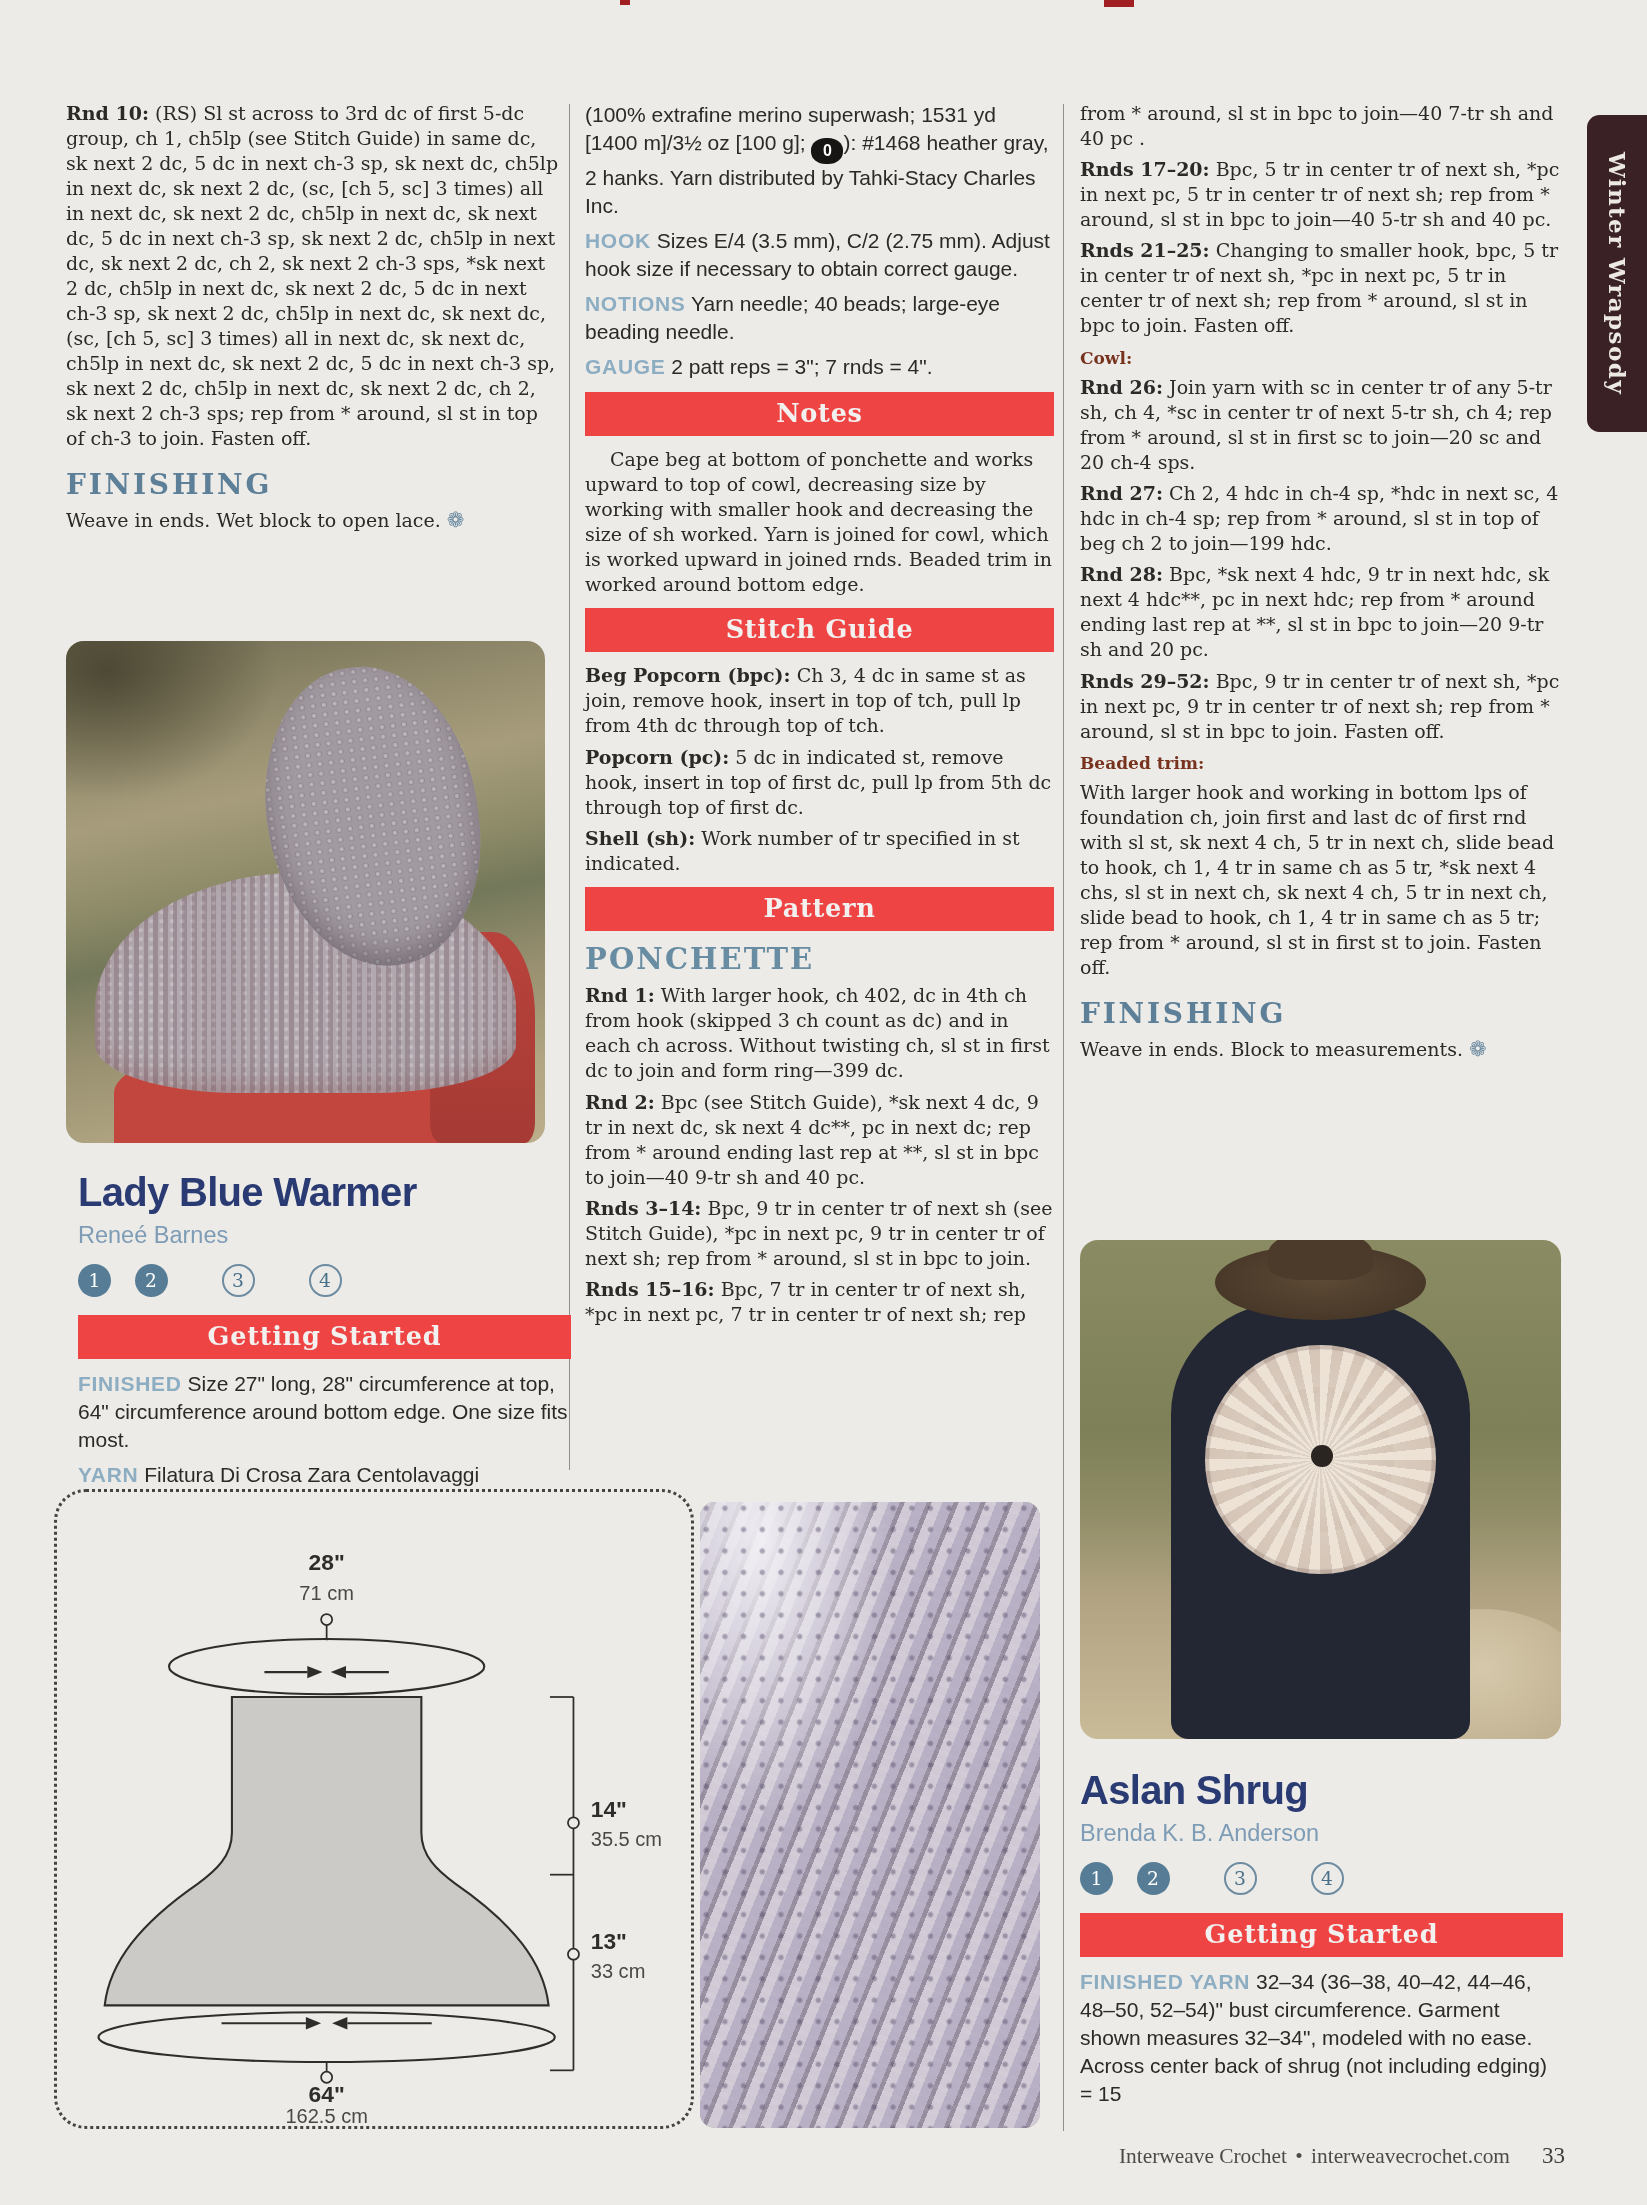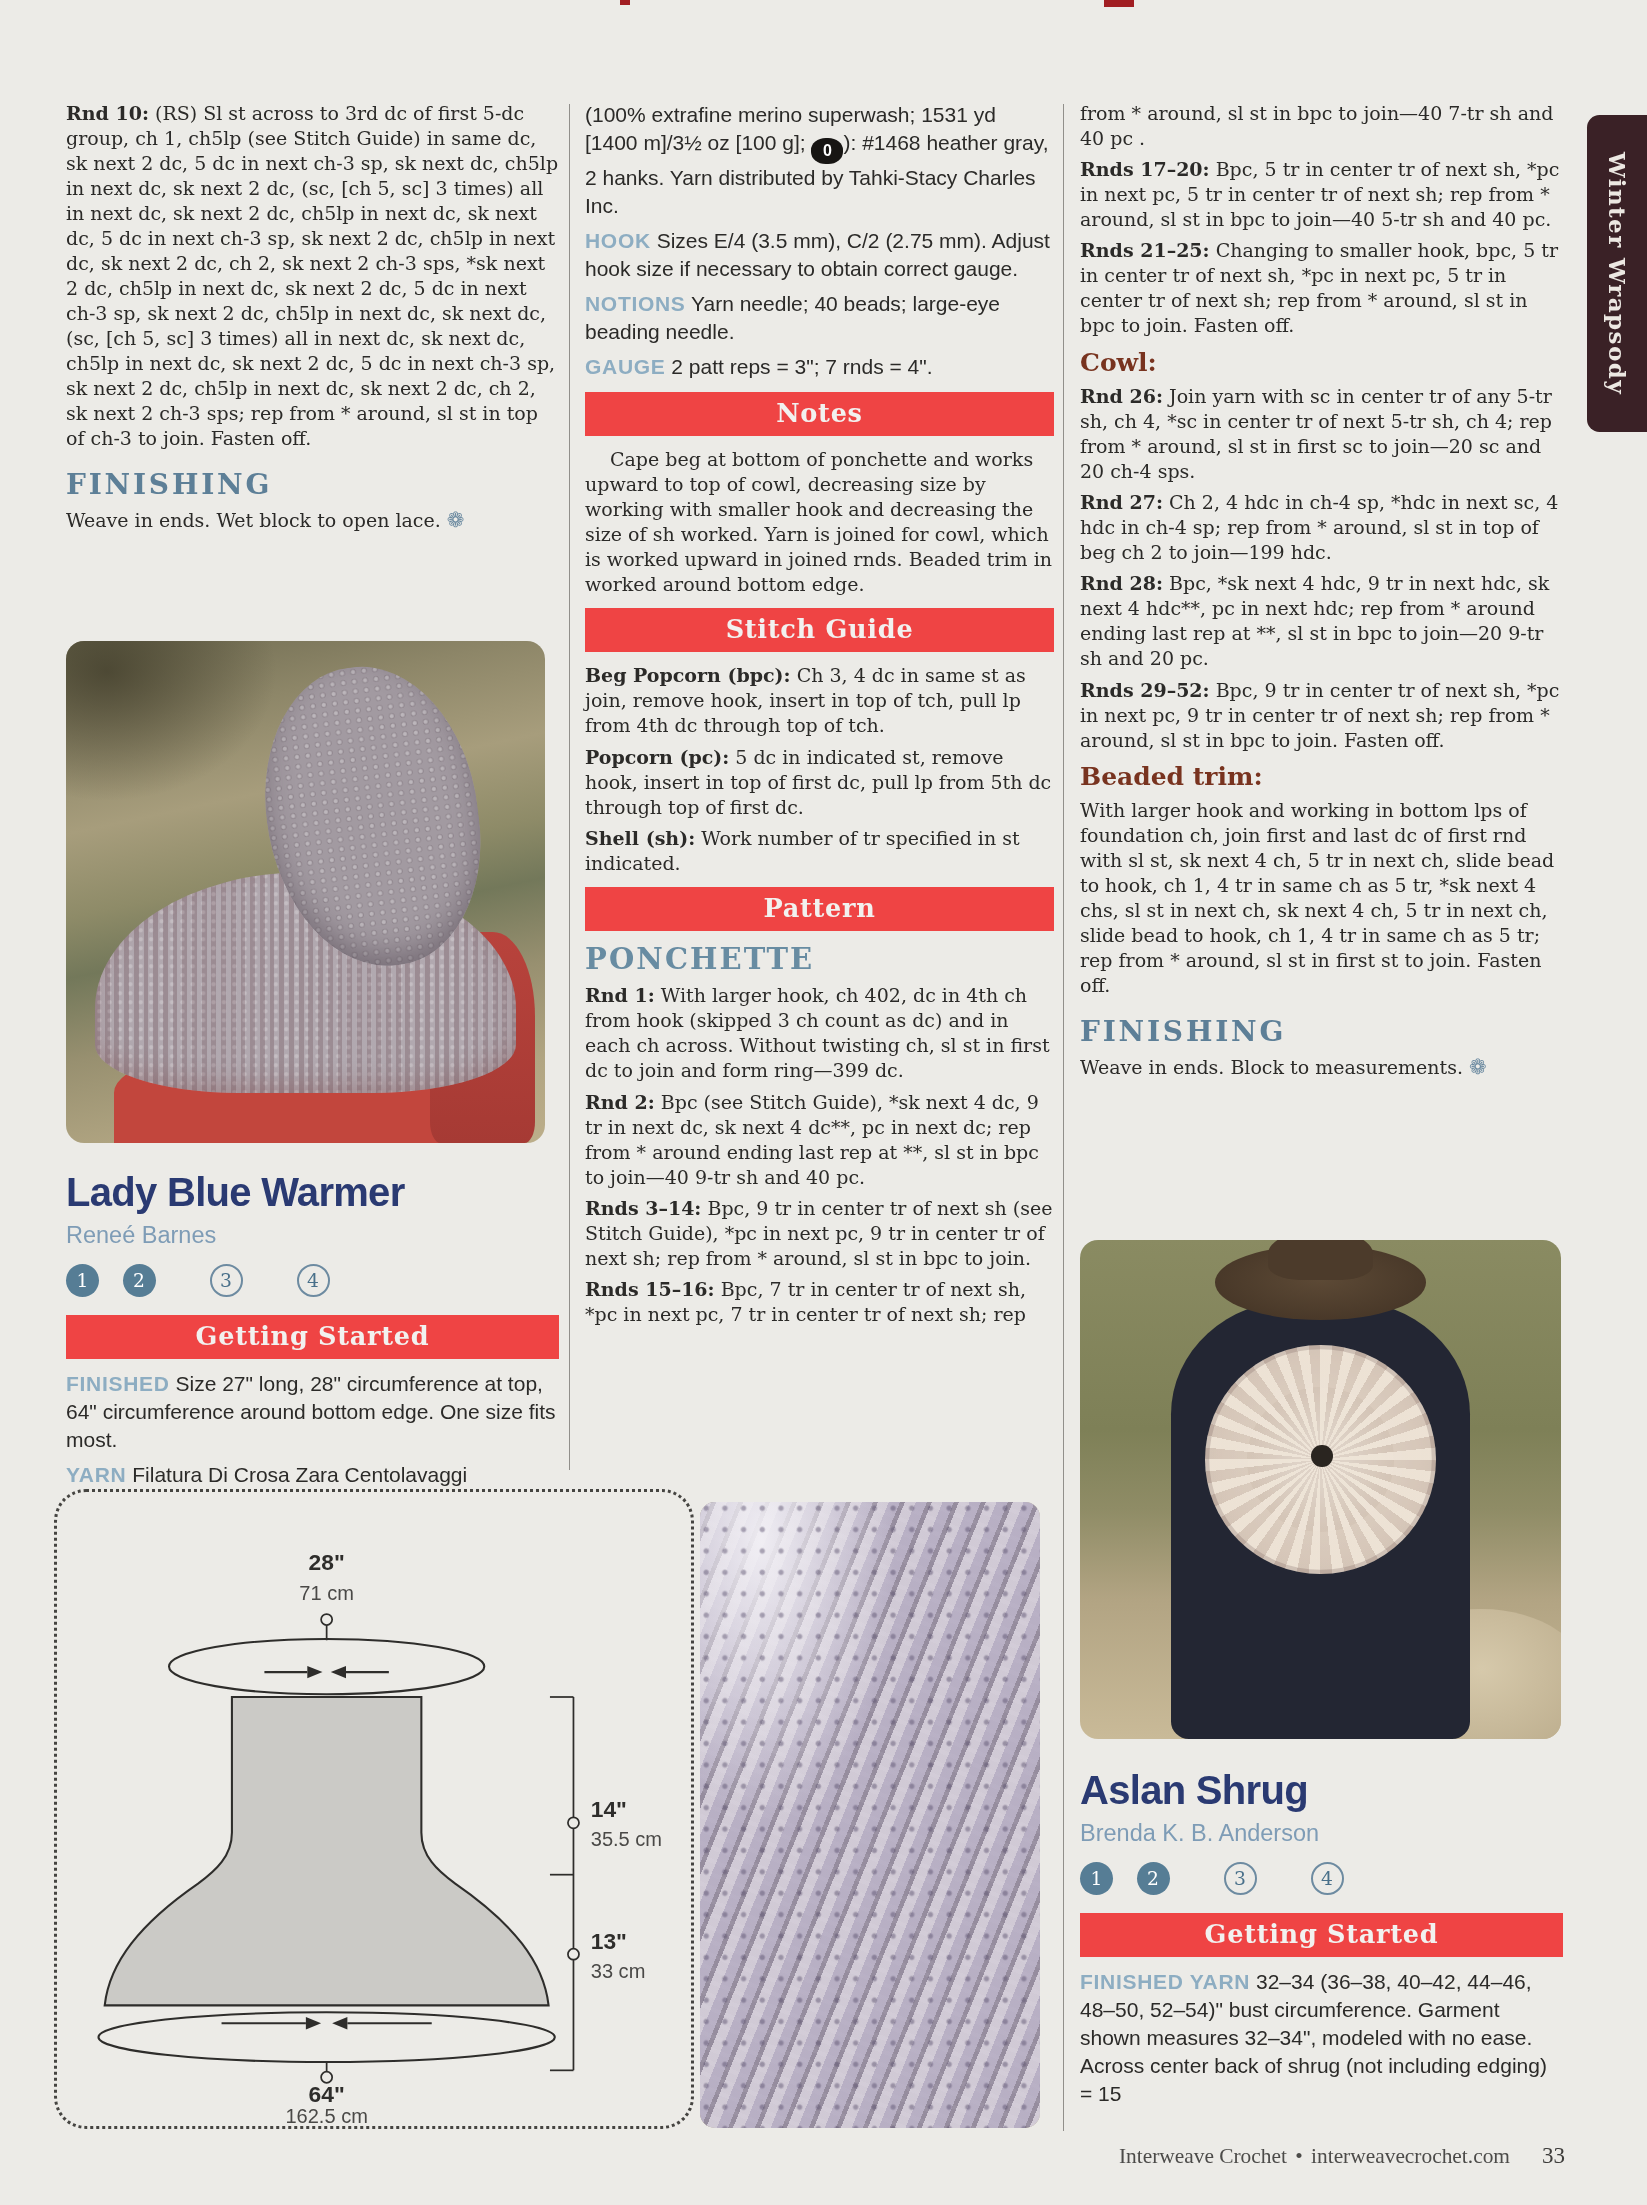"Cowl:" .maroon-head { font-size: 25px -> 17px }
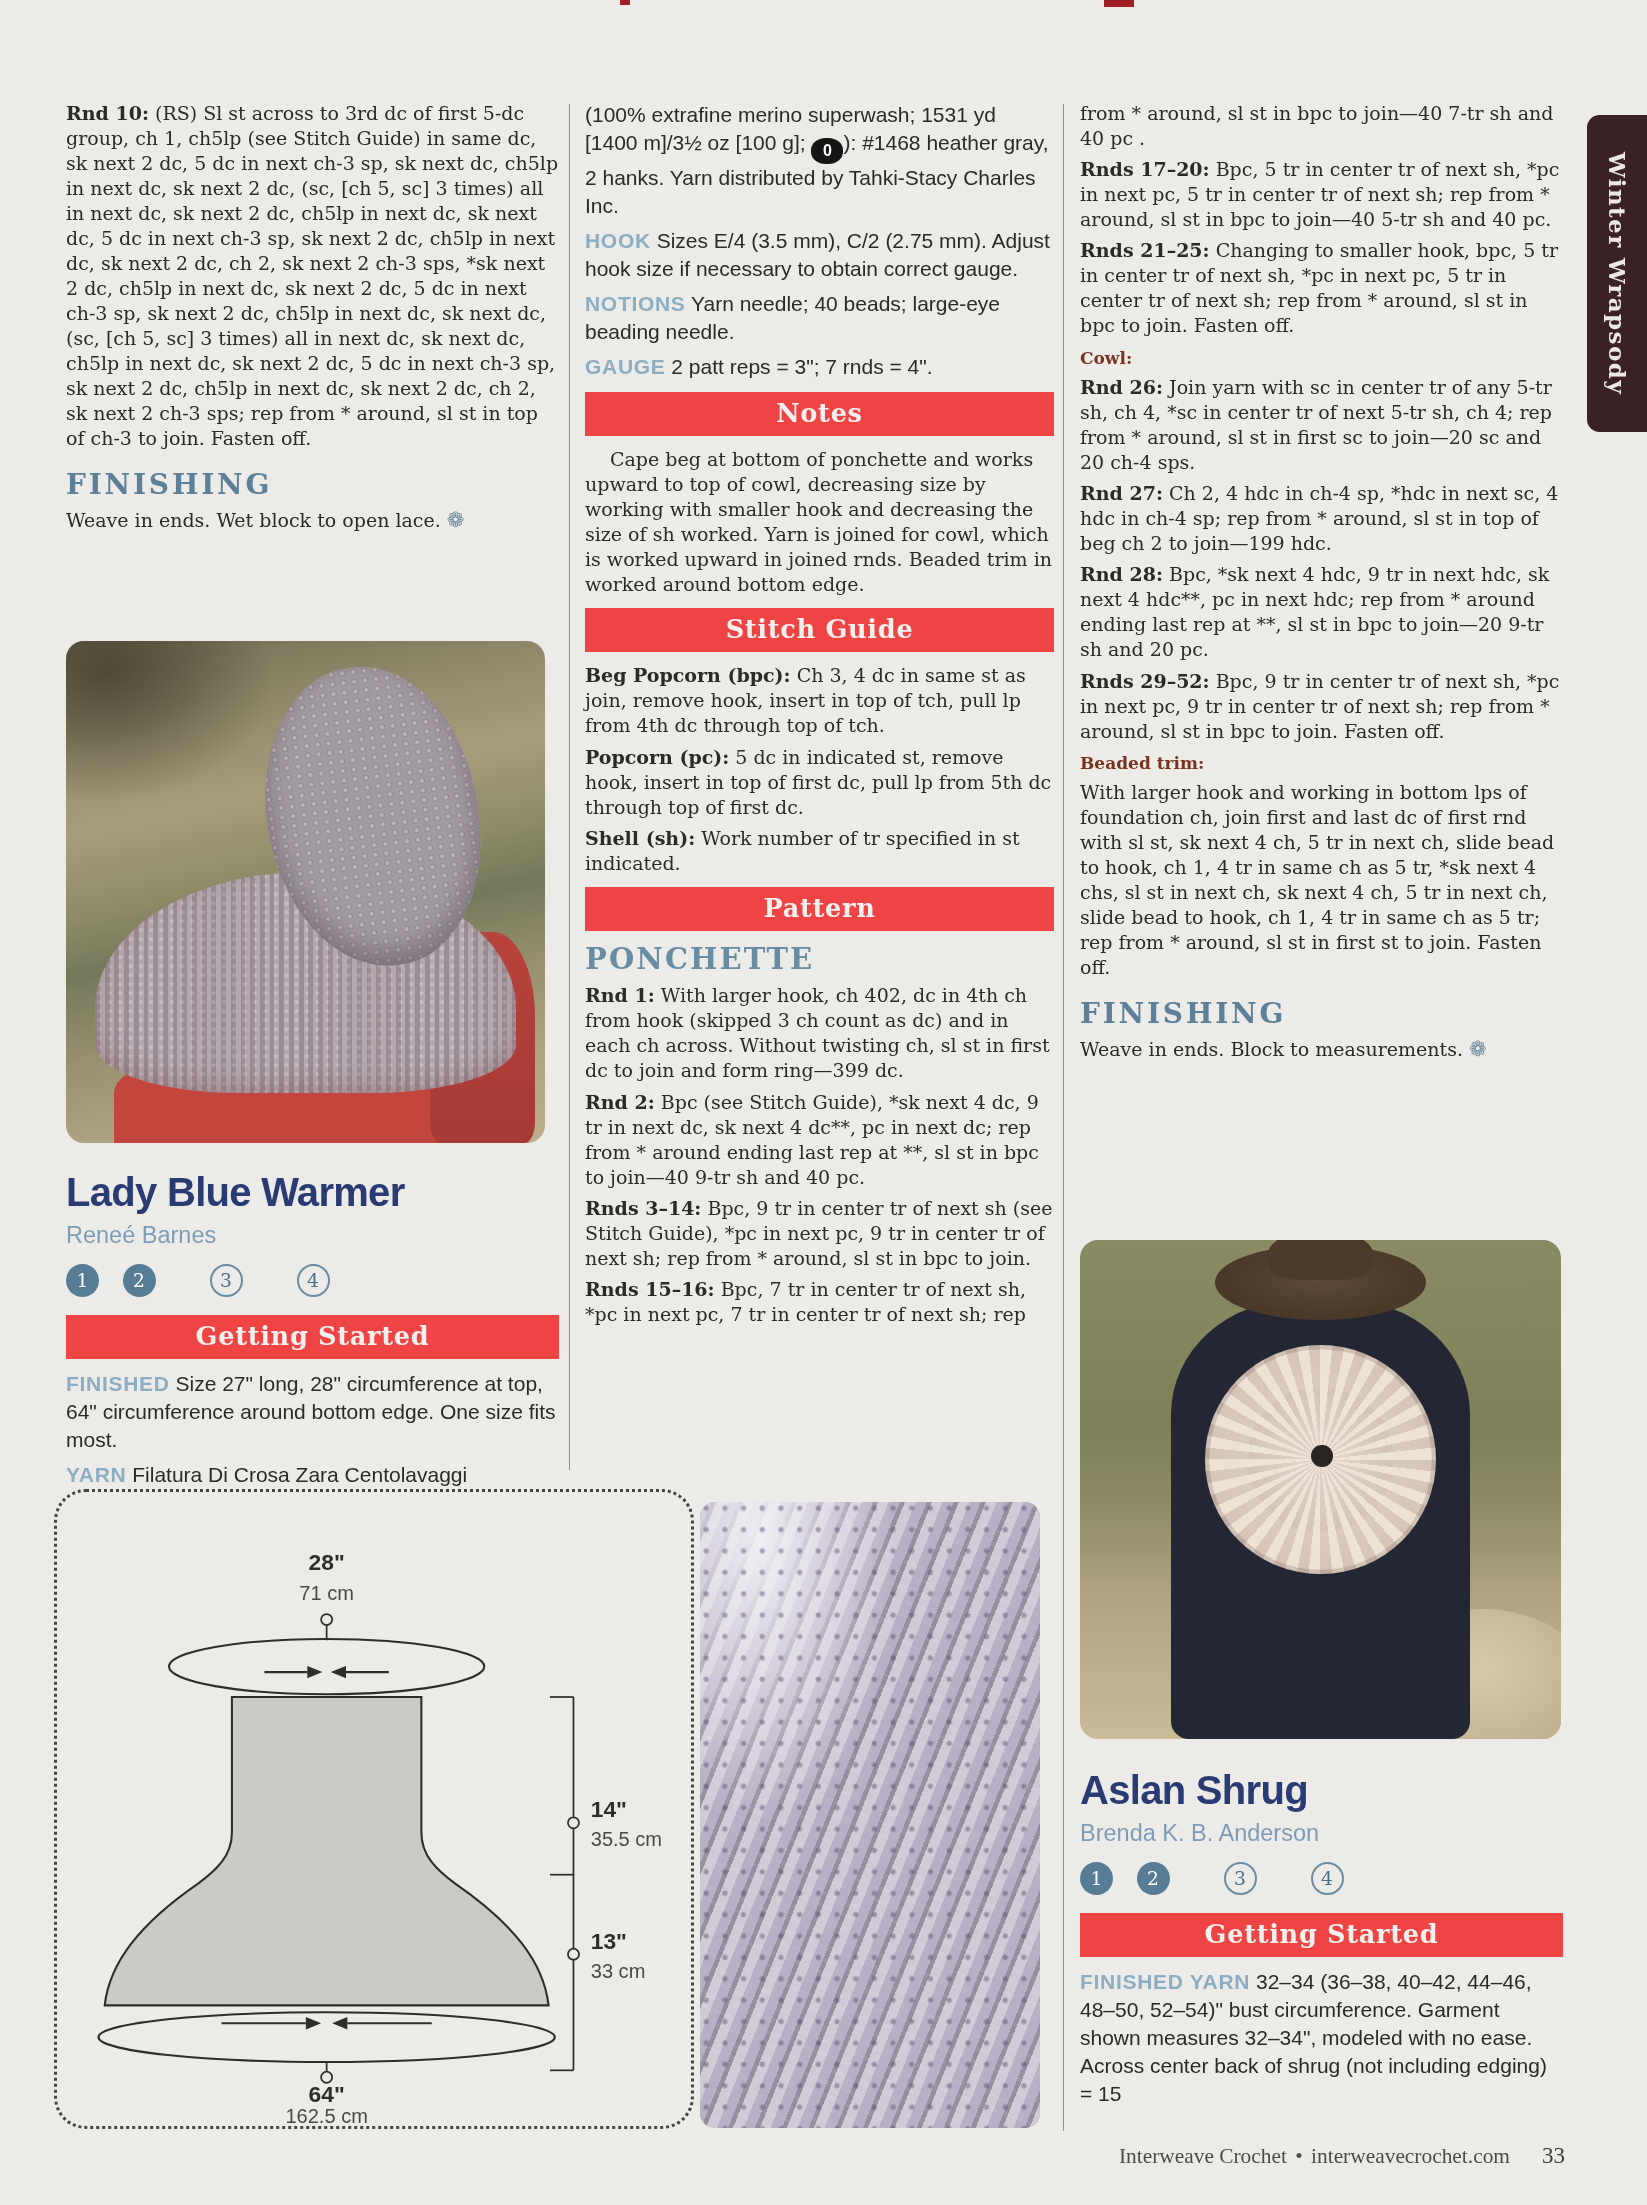"Lady Blue Warmer" div { left: 66px -> 78px }
